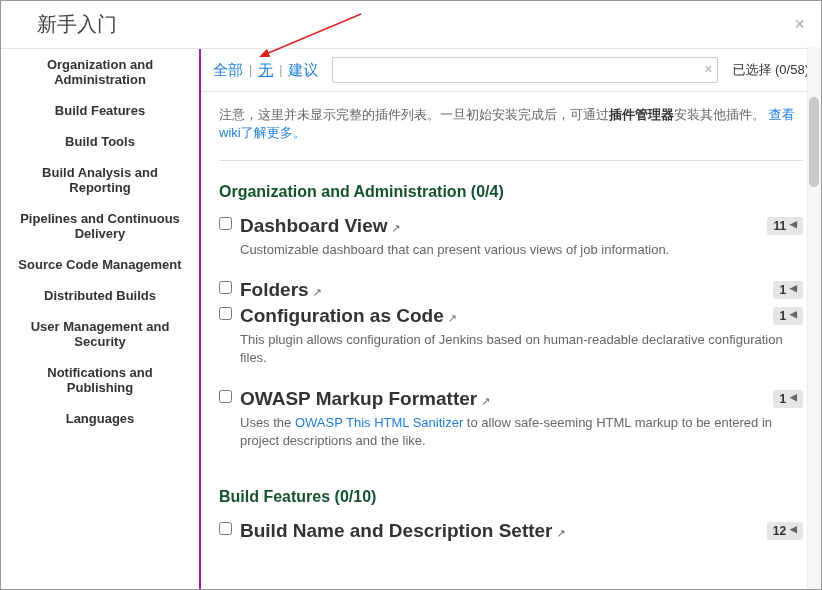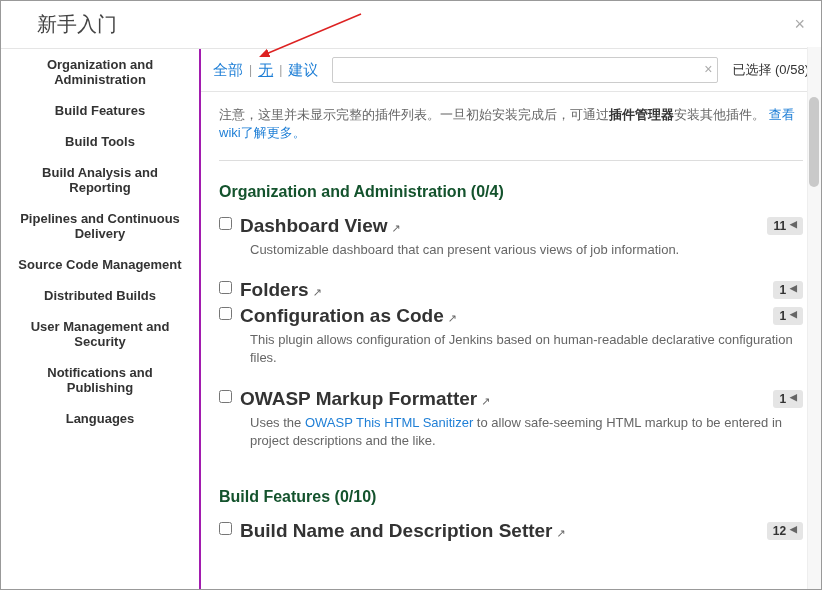"Customizable dashboard that can present" .plugin-desc { margin: 4px 0 16px 10px -> 4px 0 16px 0 }
